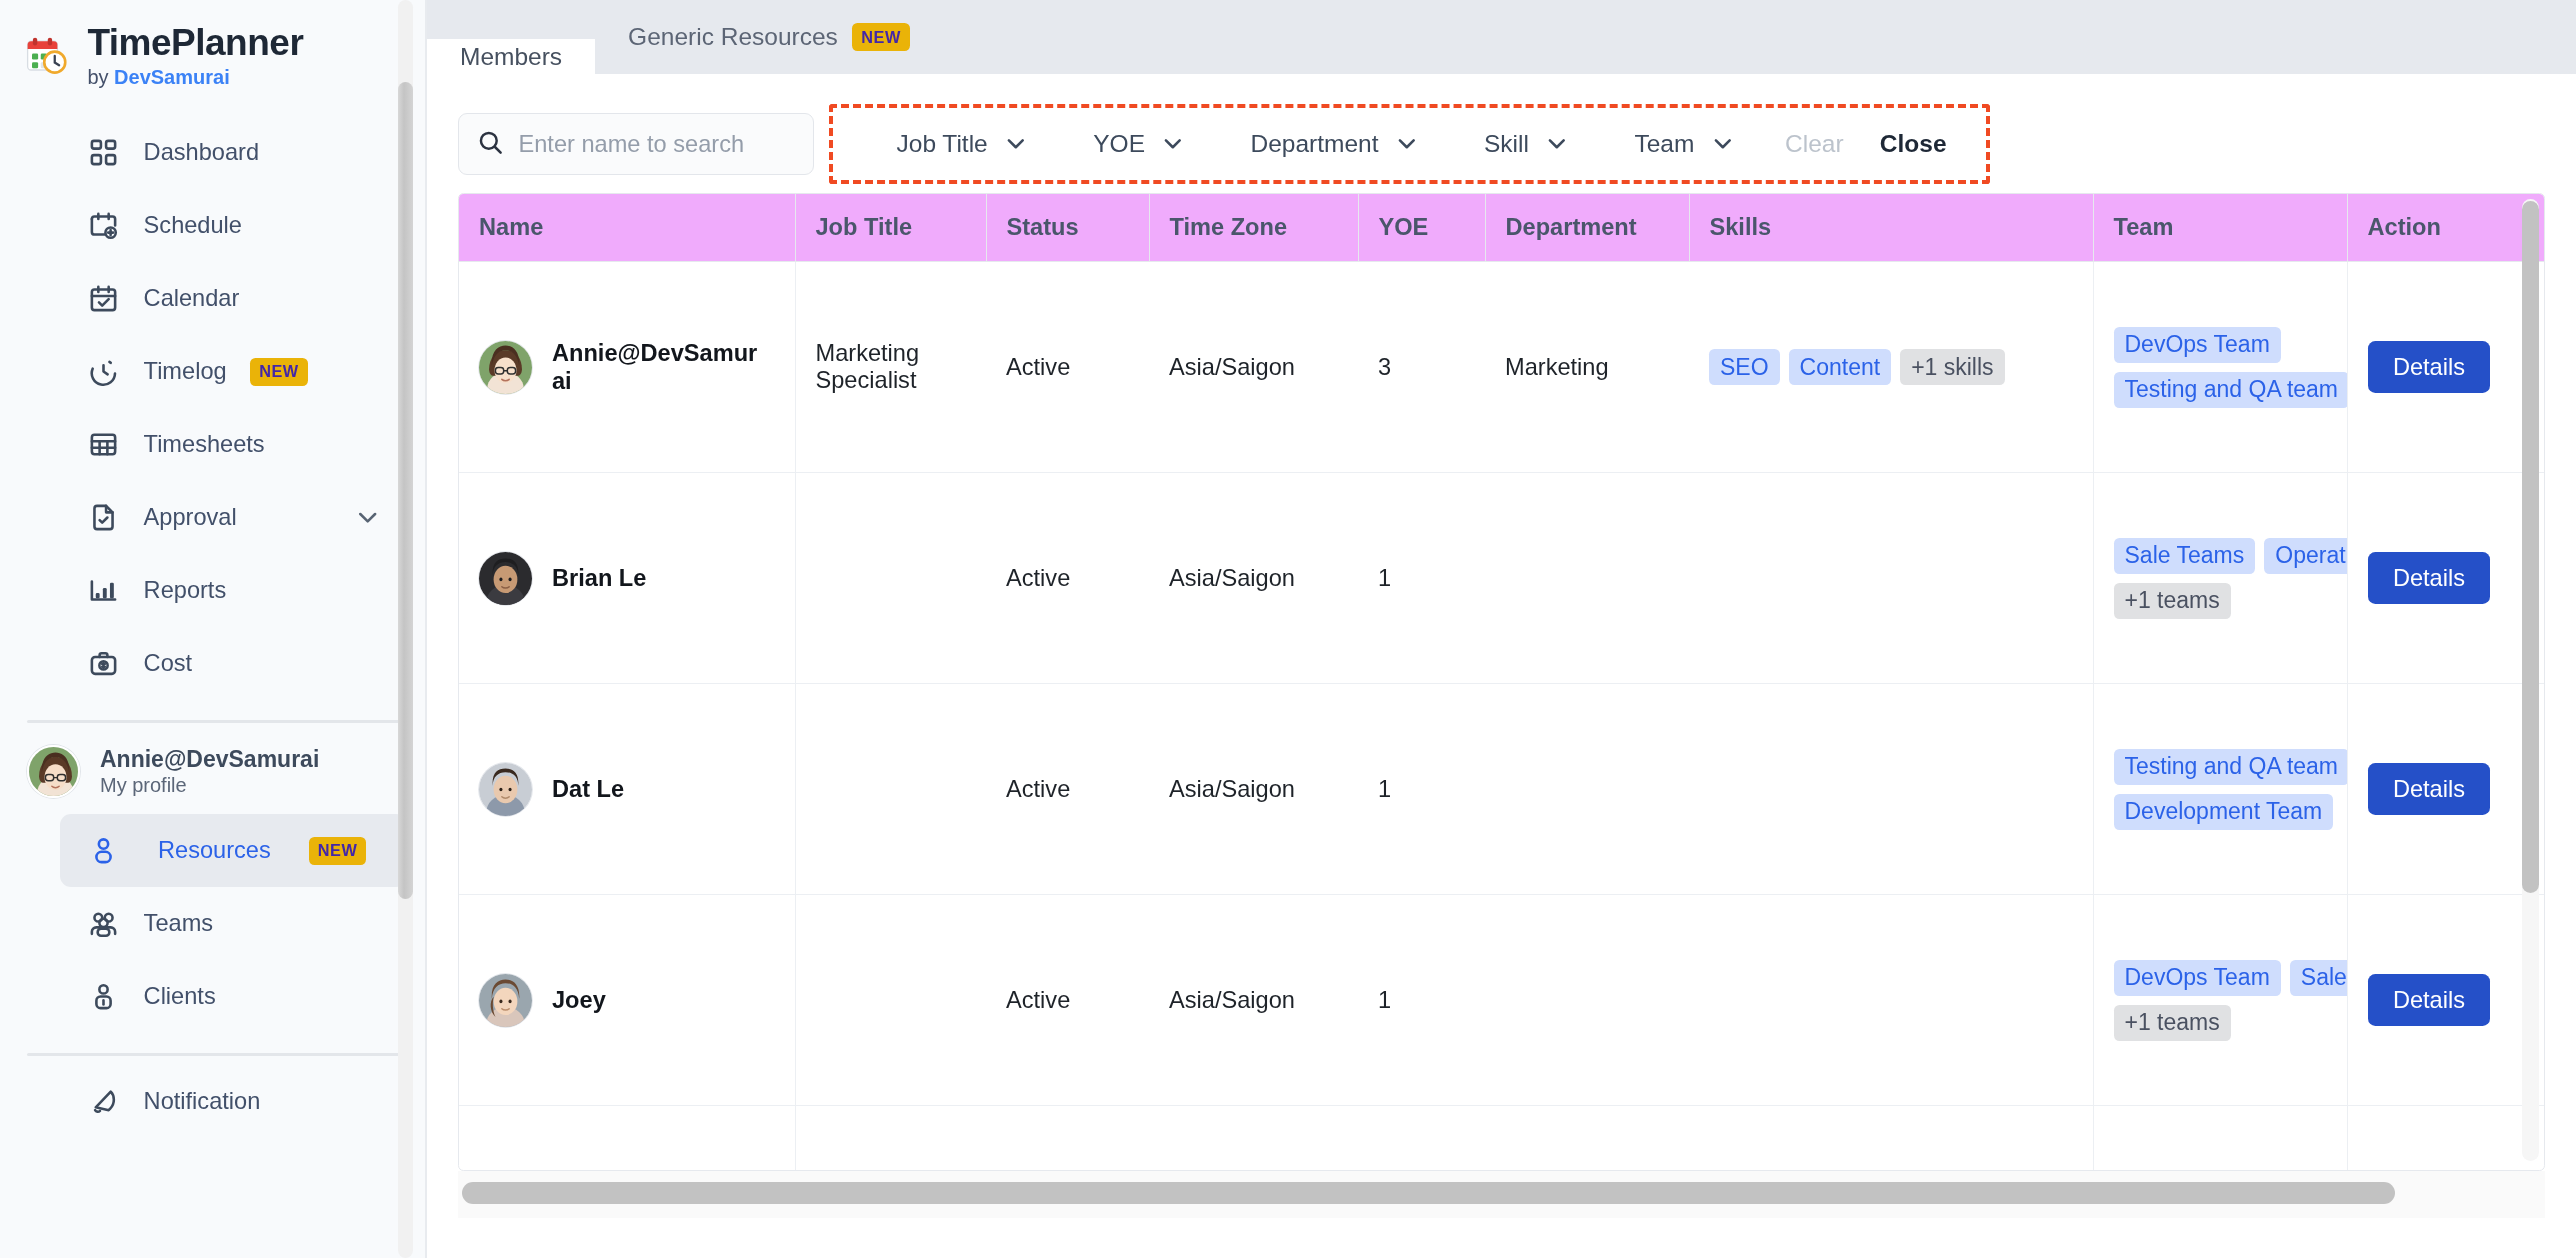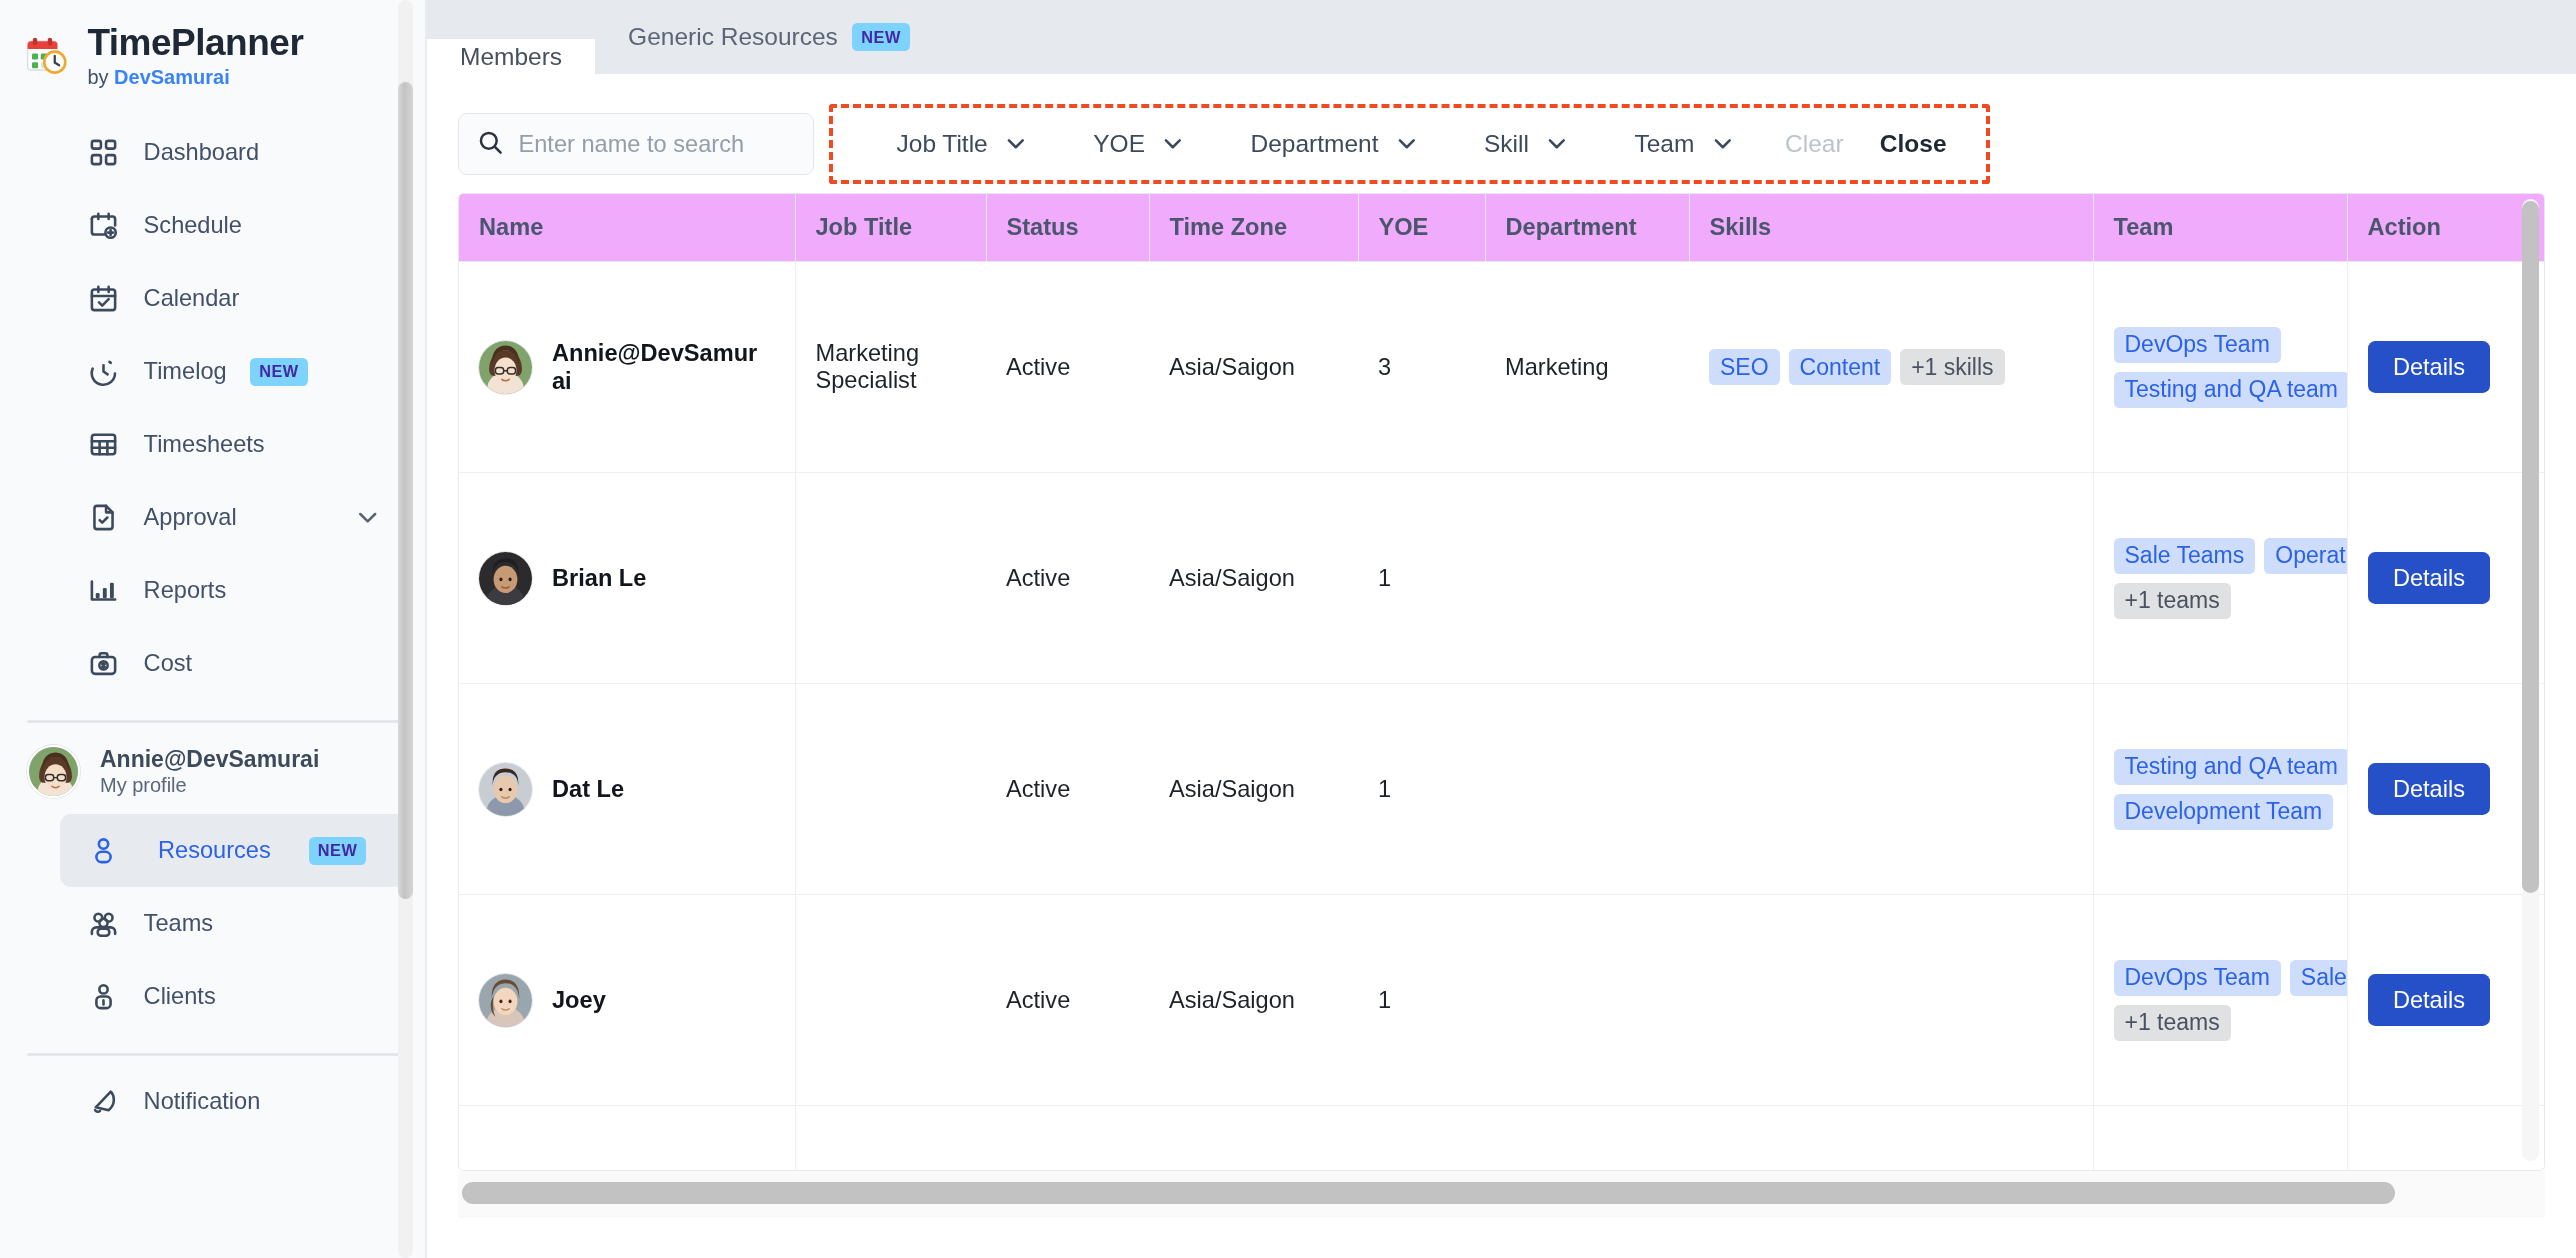"NEW" .badge-new { background: #7dd3fc -> #eab308 }
